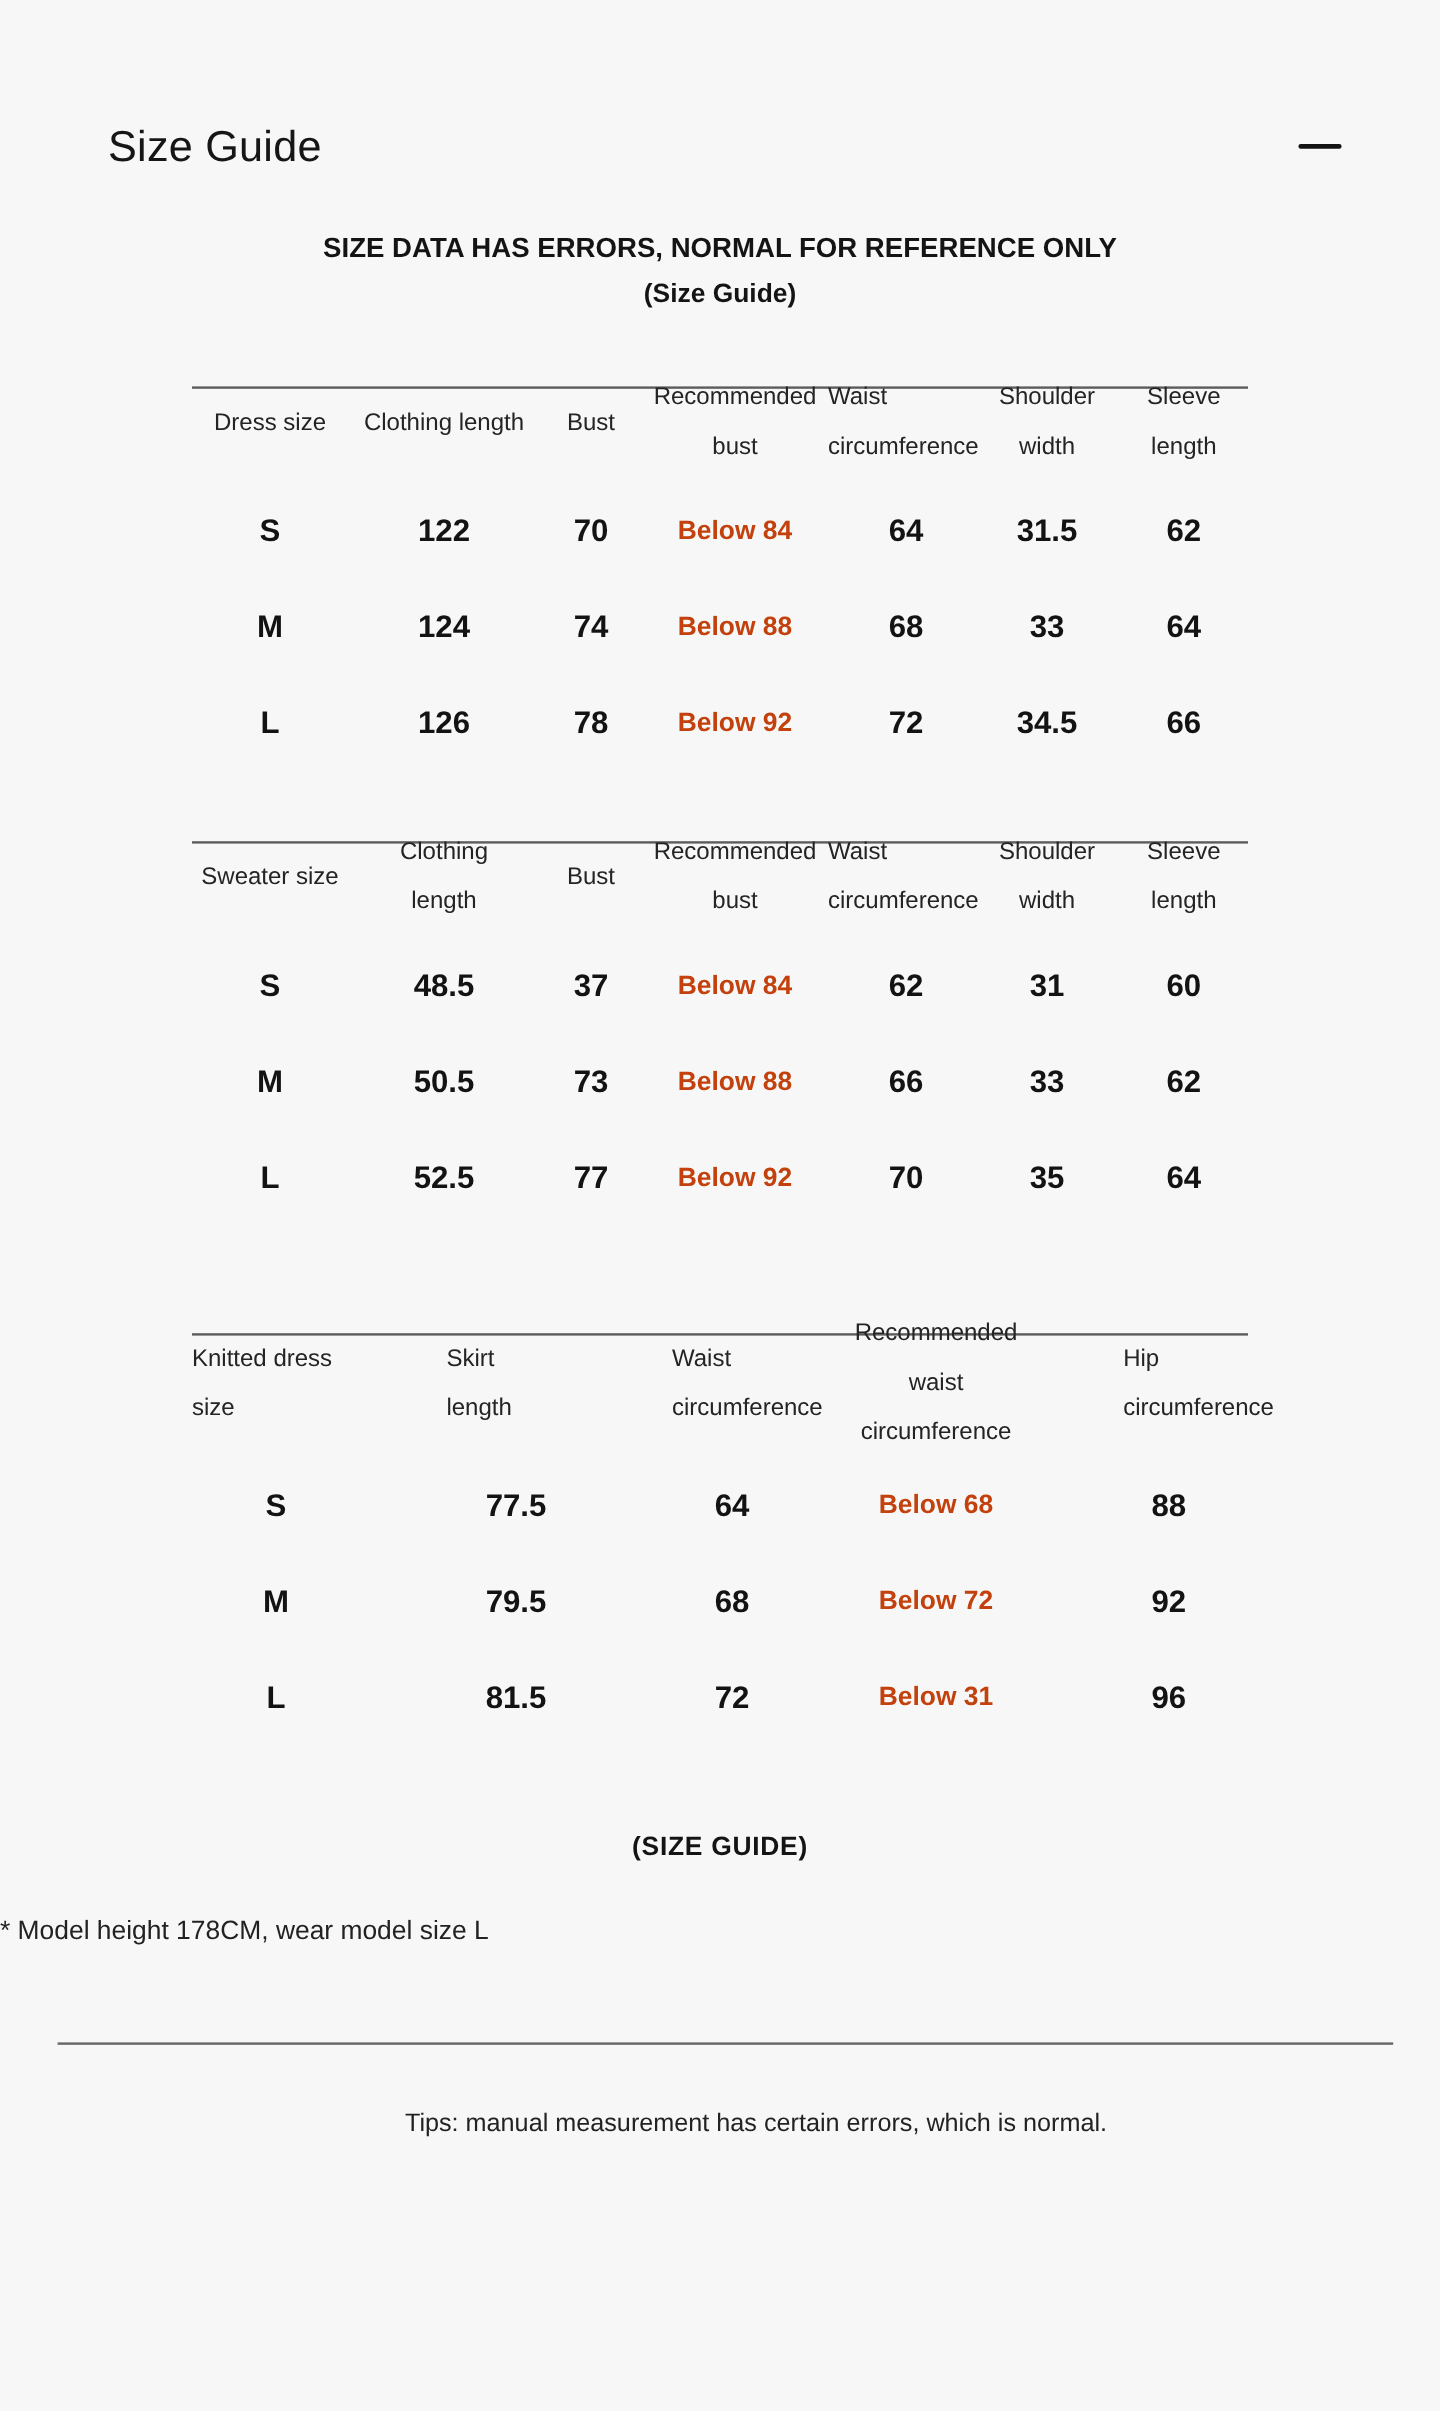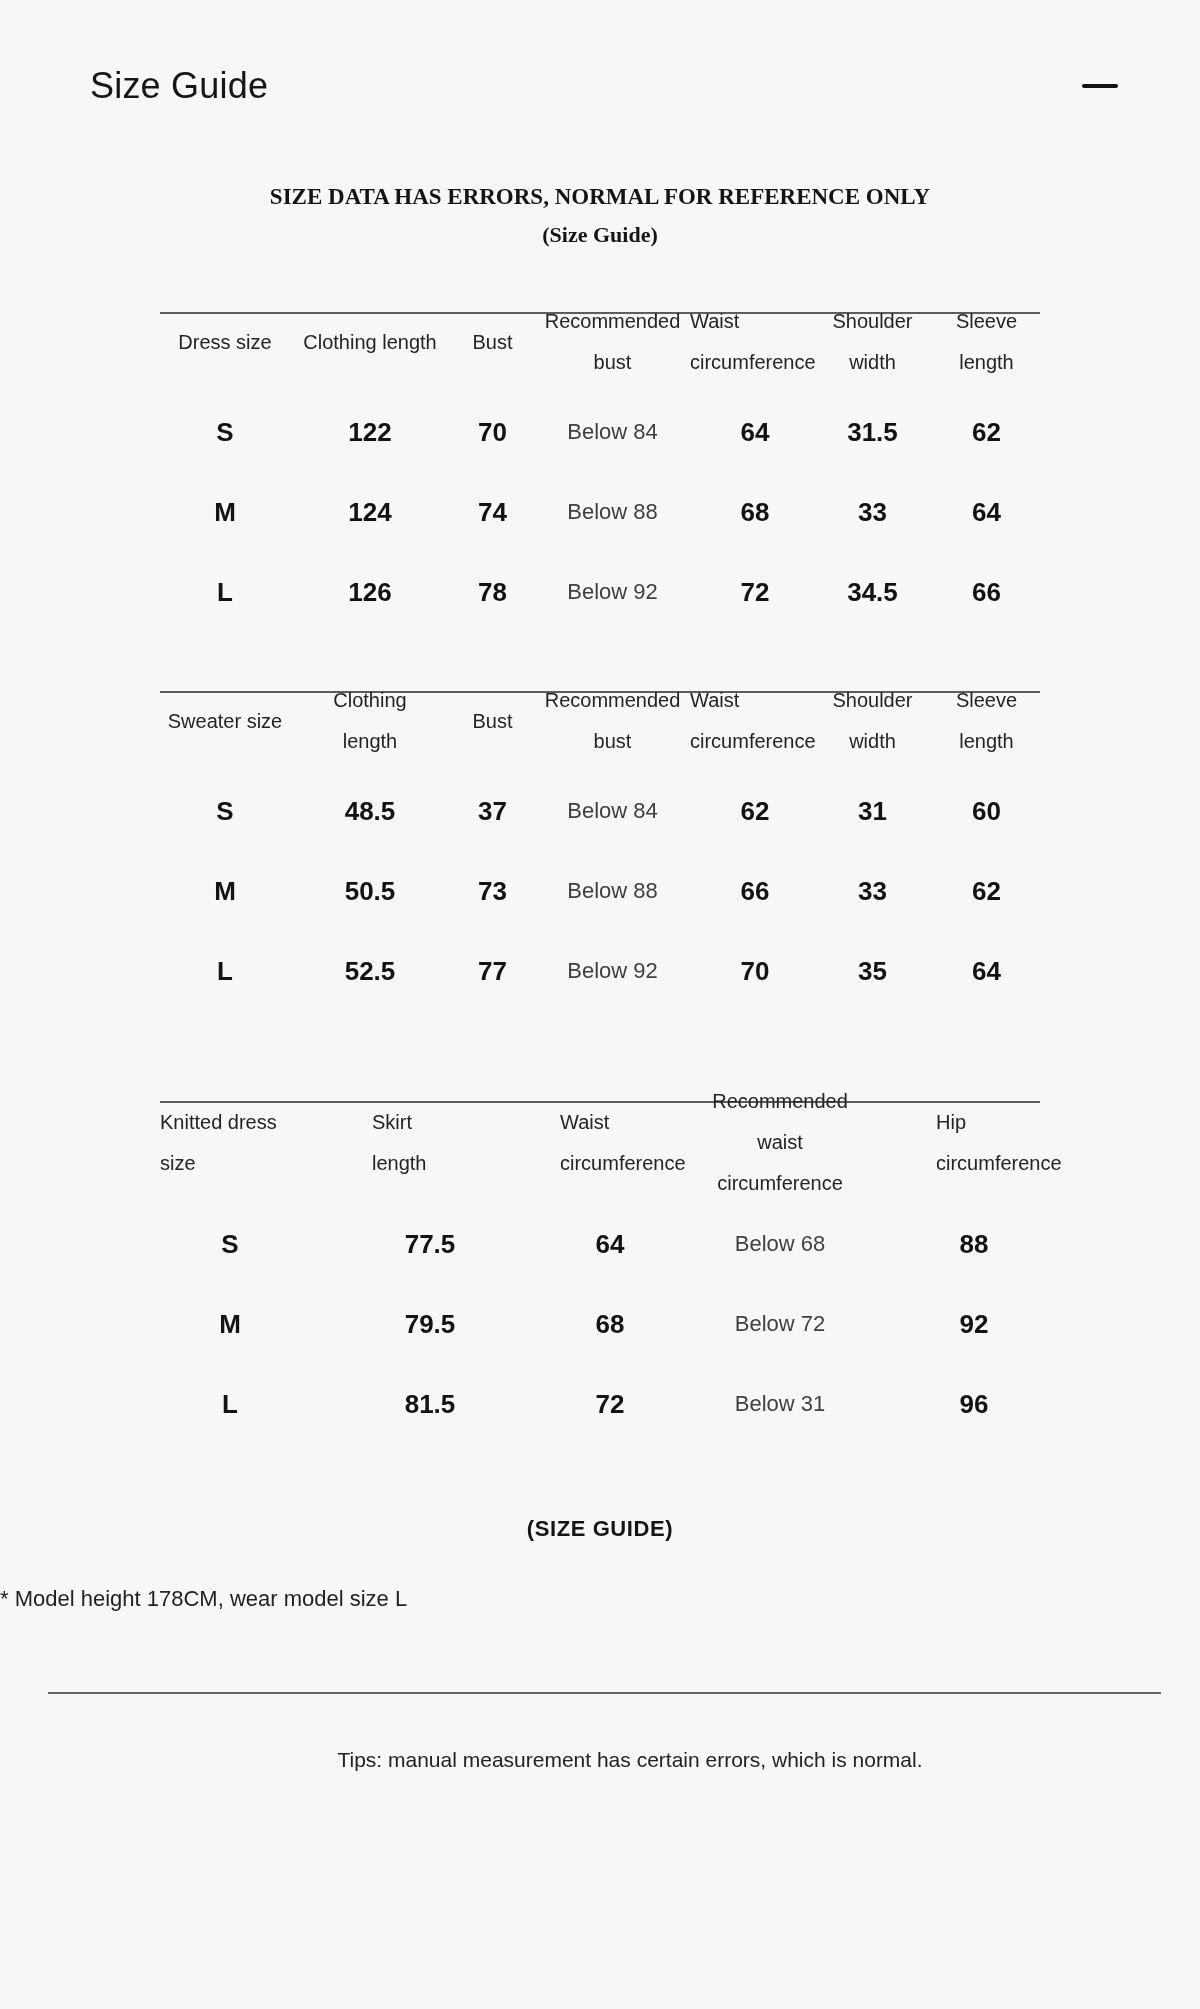"Size Guide" .page-header { padding: 64px 80px 0 90px -> 100px 80px 0 90px }
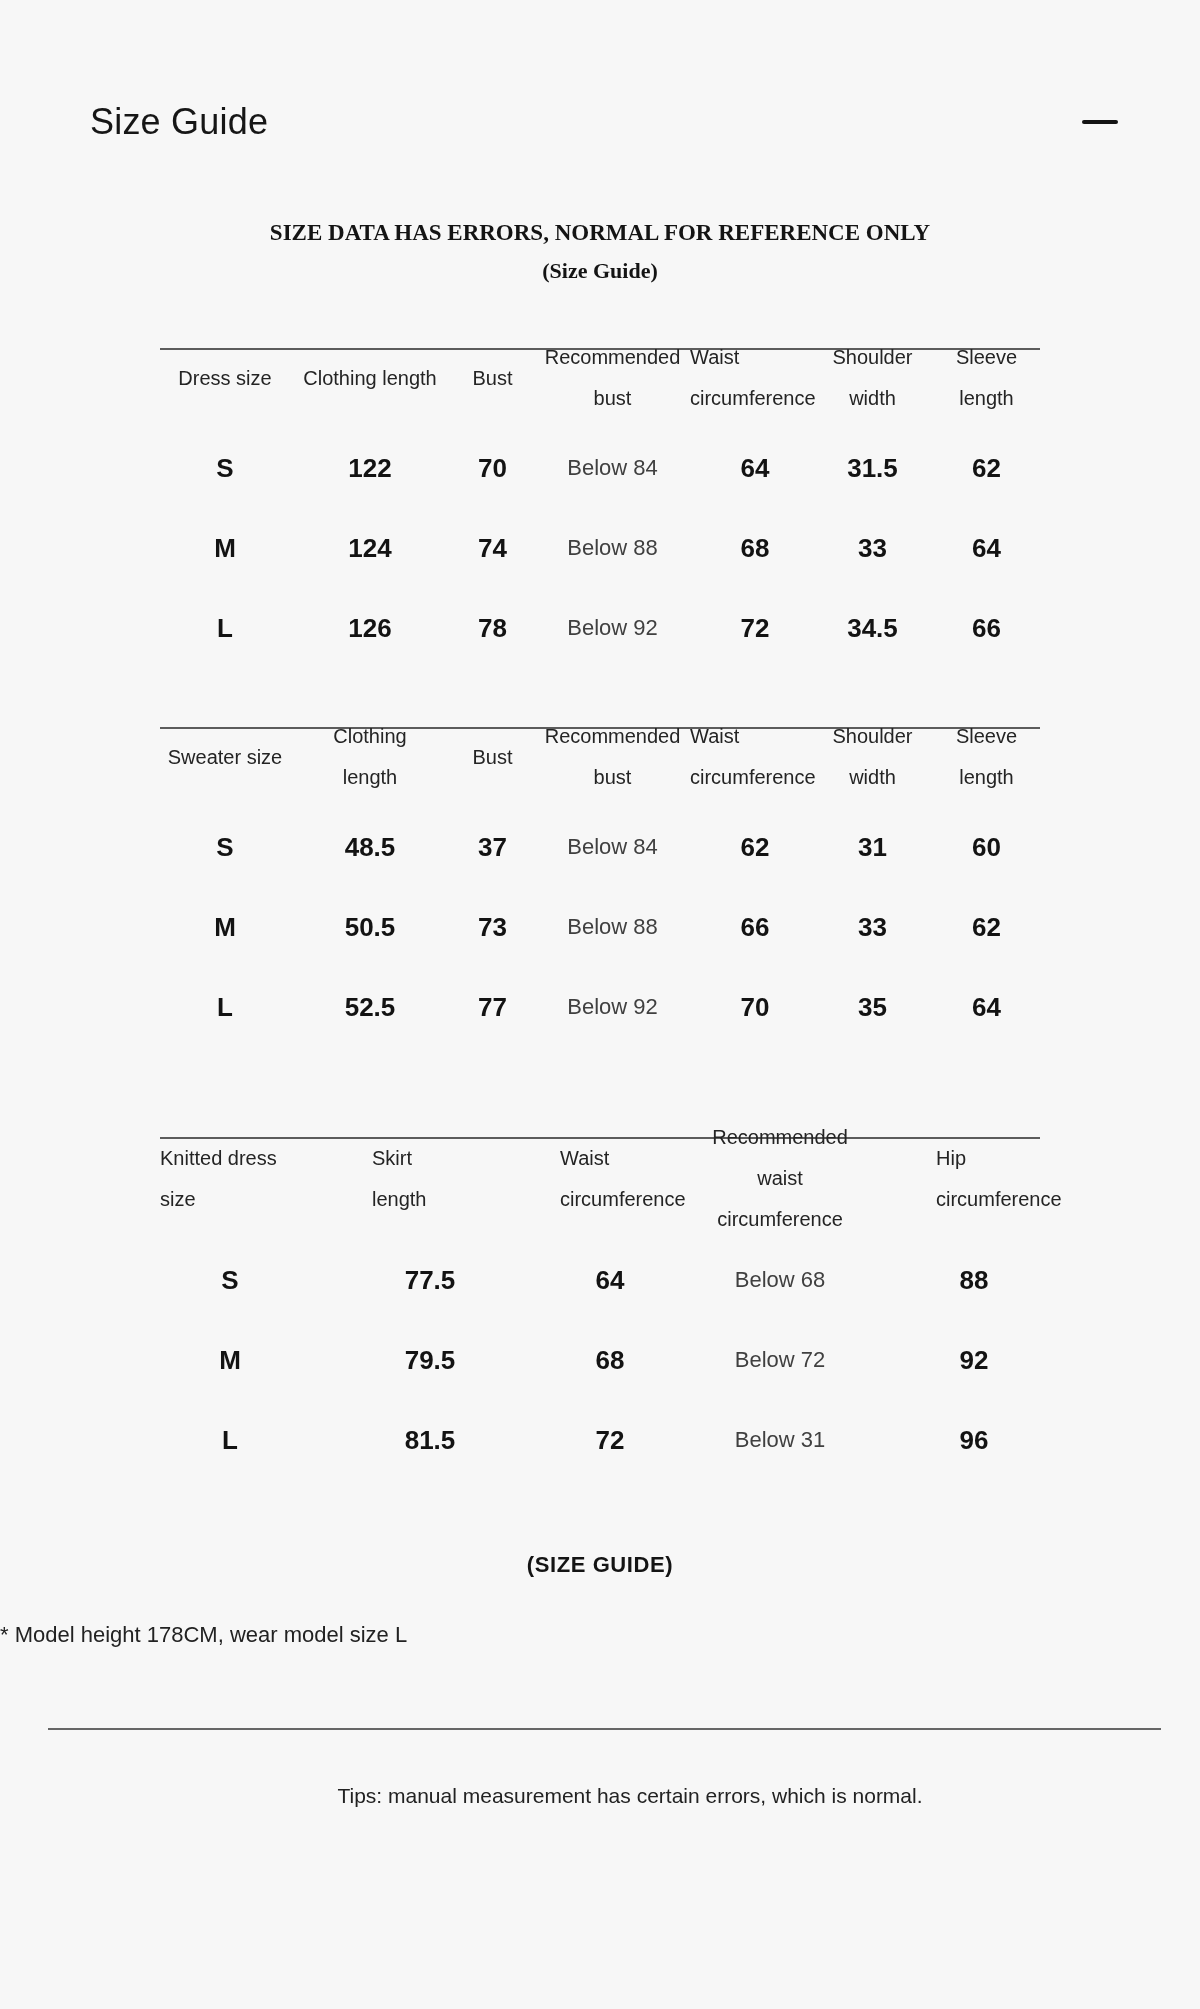"SIZE DATA HAS ERRORS, NORMAL" .notice { font-family: Liberation Serif, serif -> none; margin-top: 76px -> 49px }
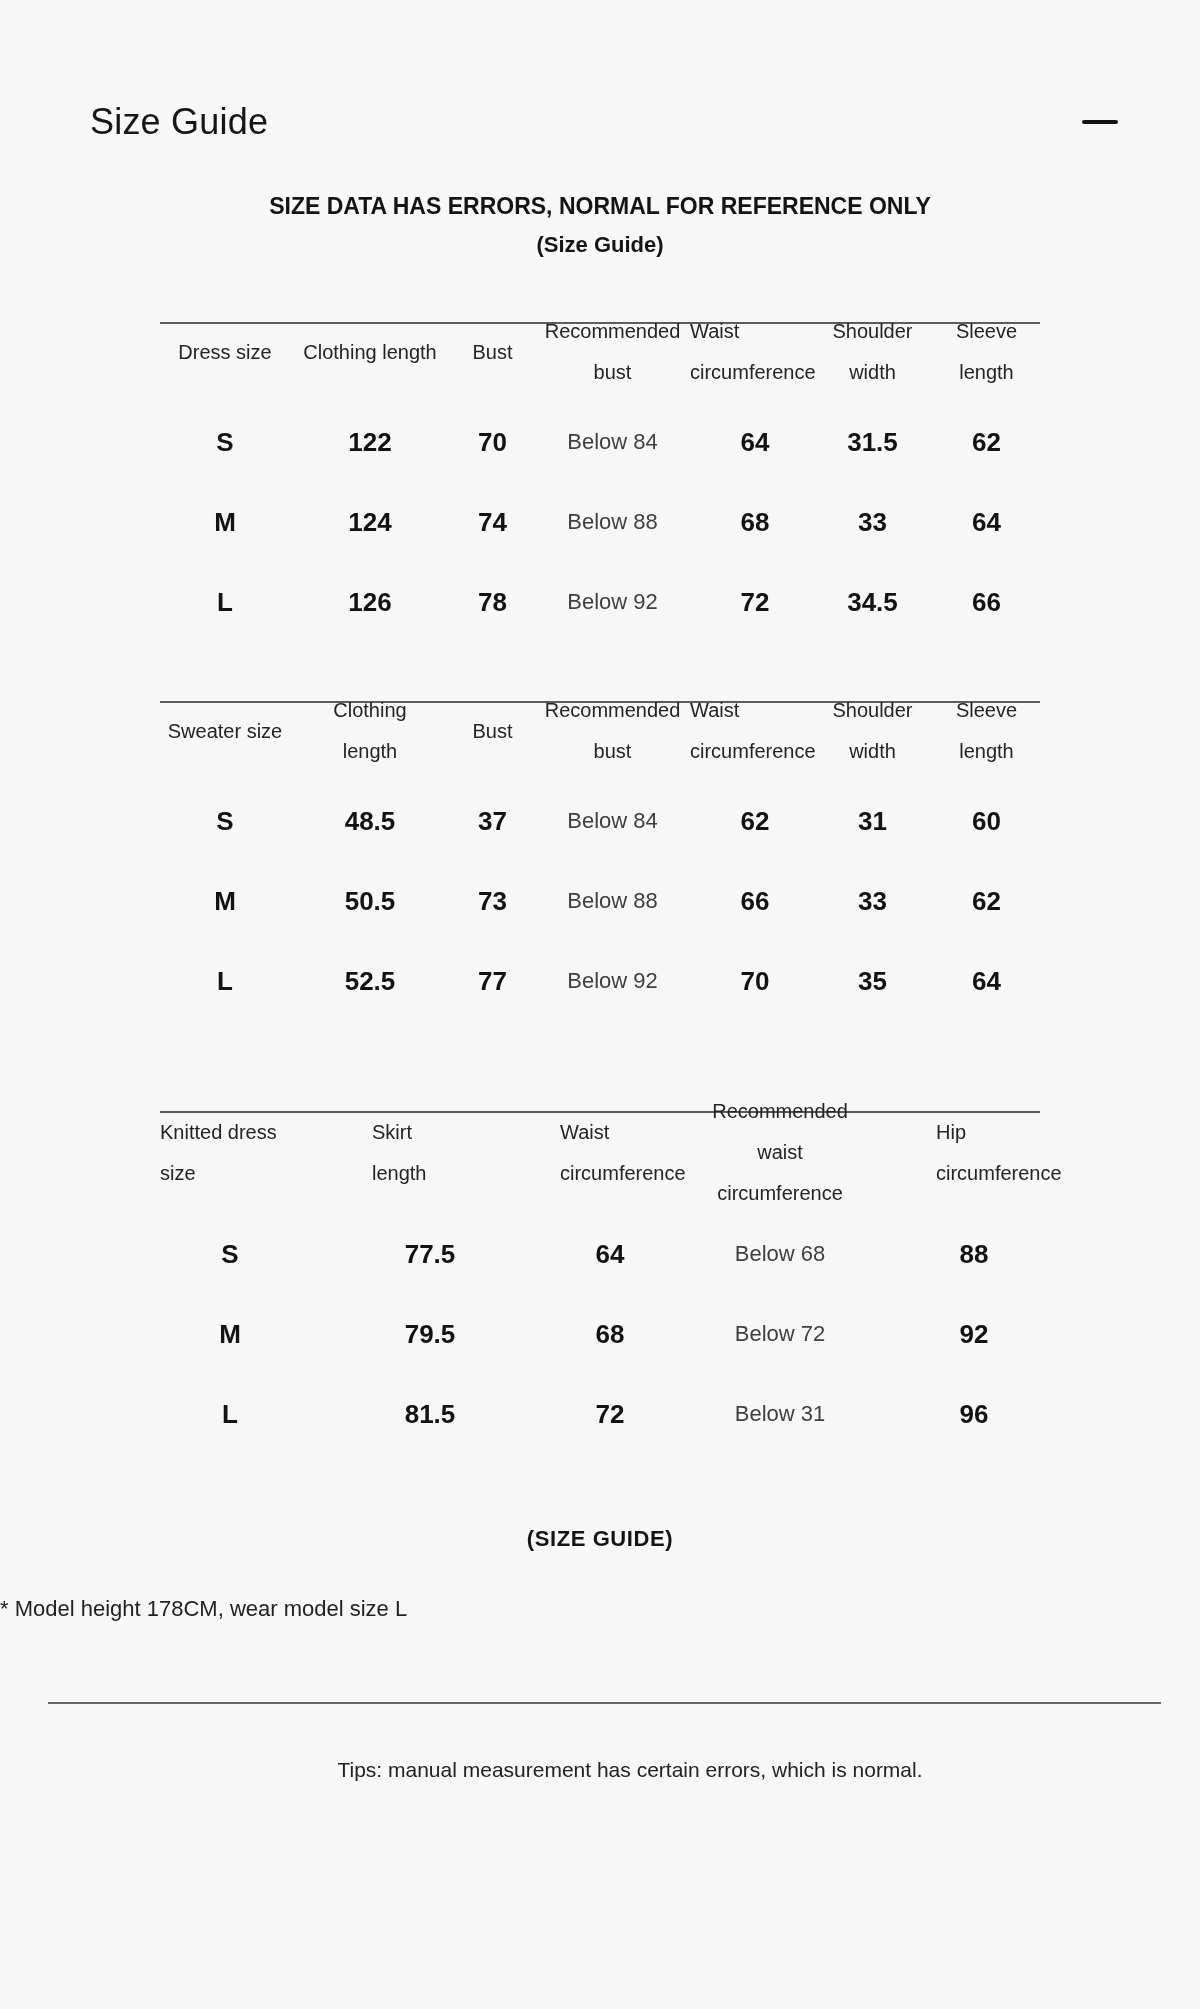"Below 84" .t-row .soft { color: #404040 -> #c2410c; font-weight: 400 -> 700 }
